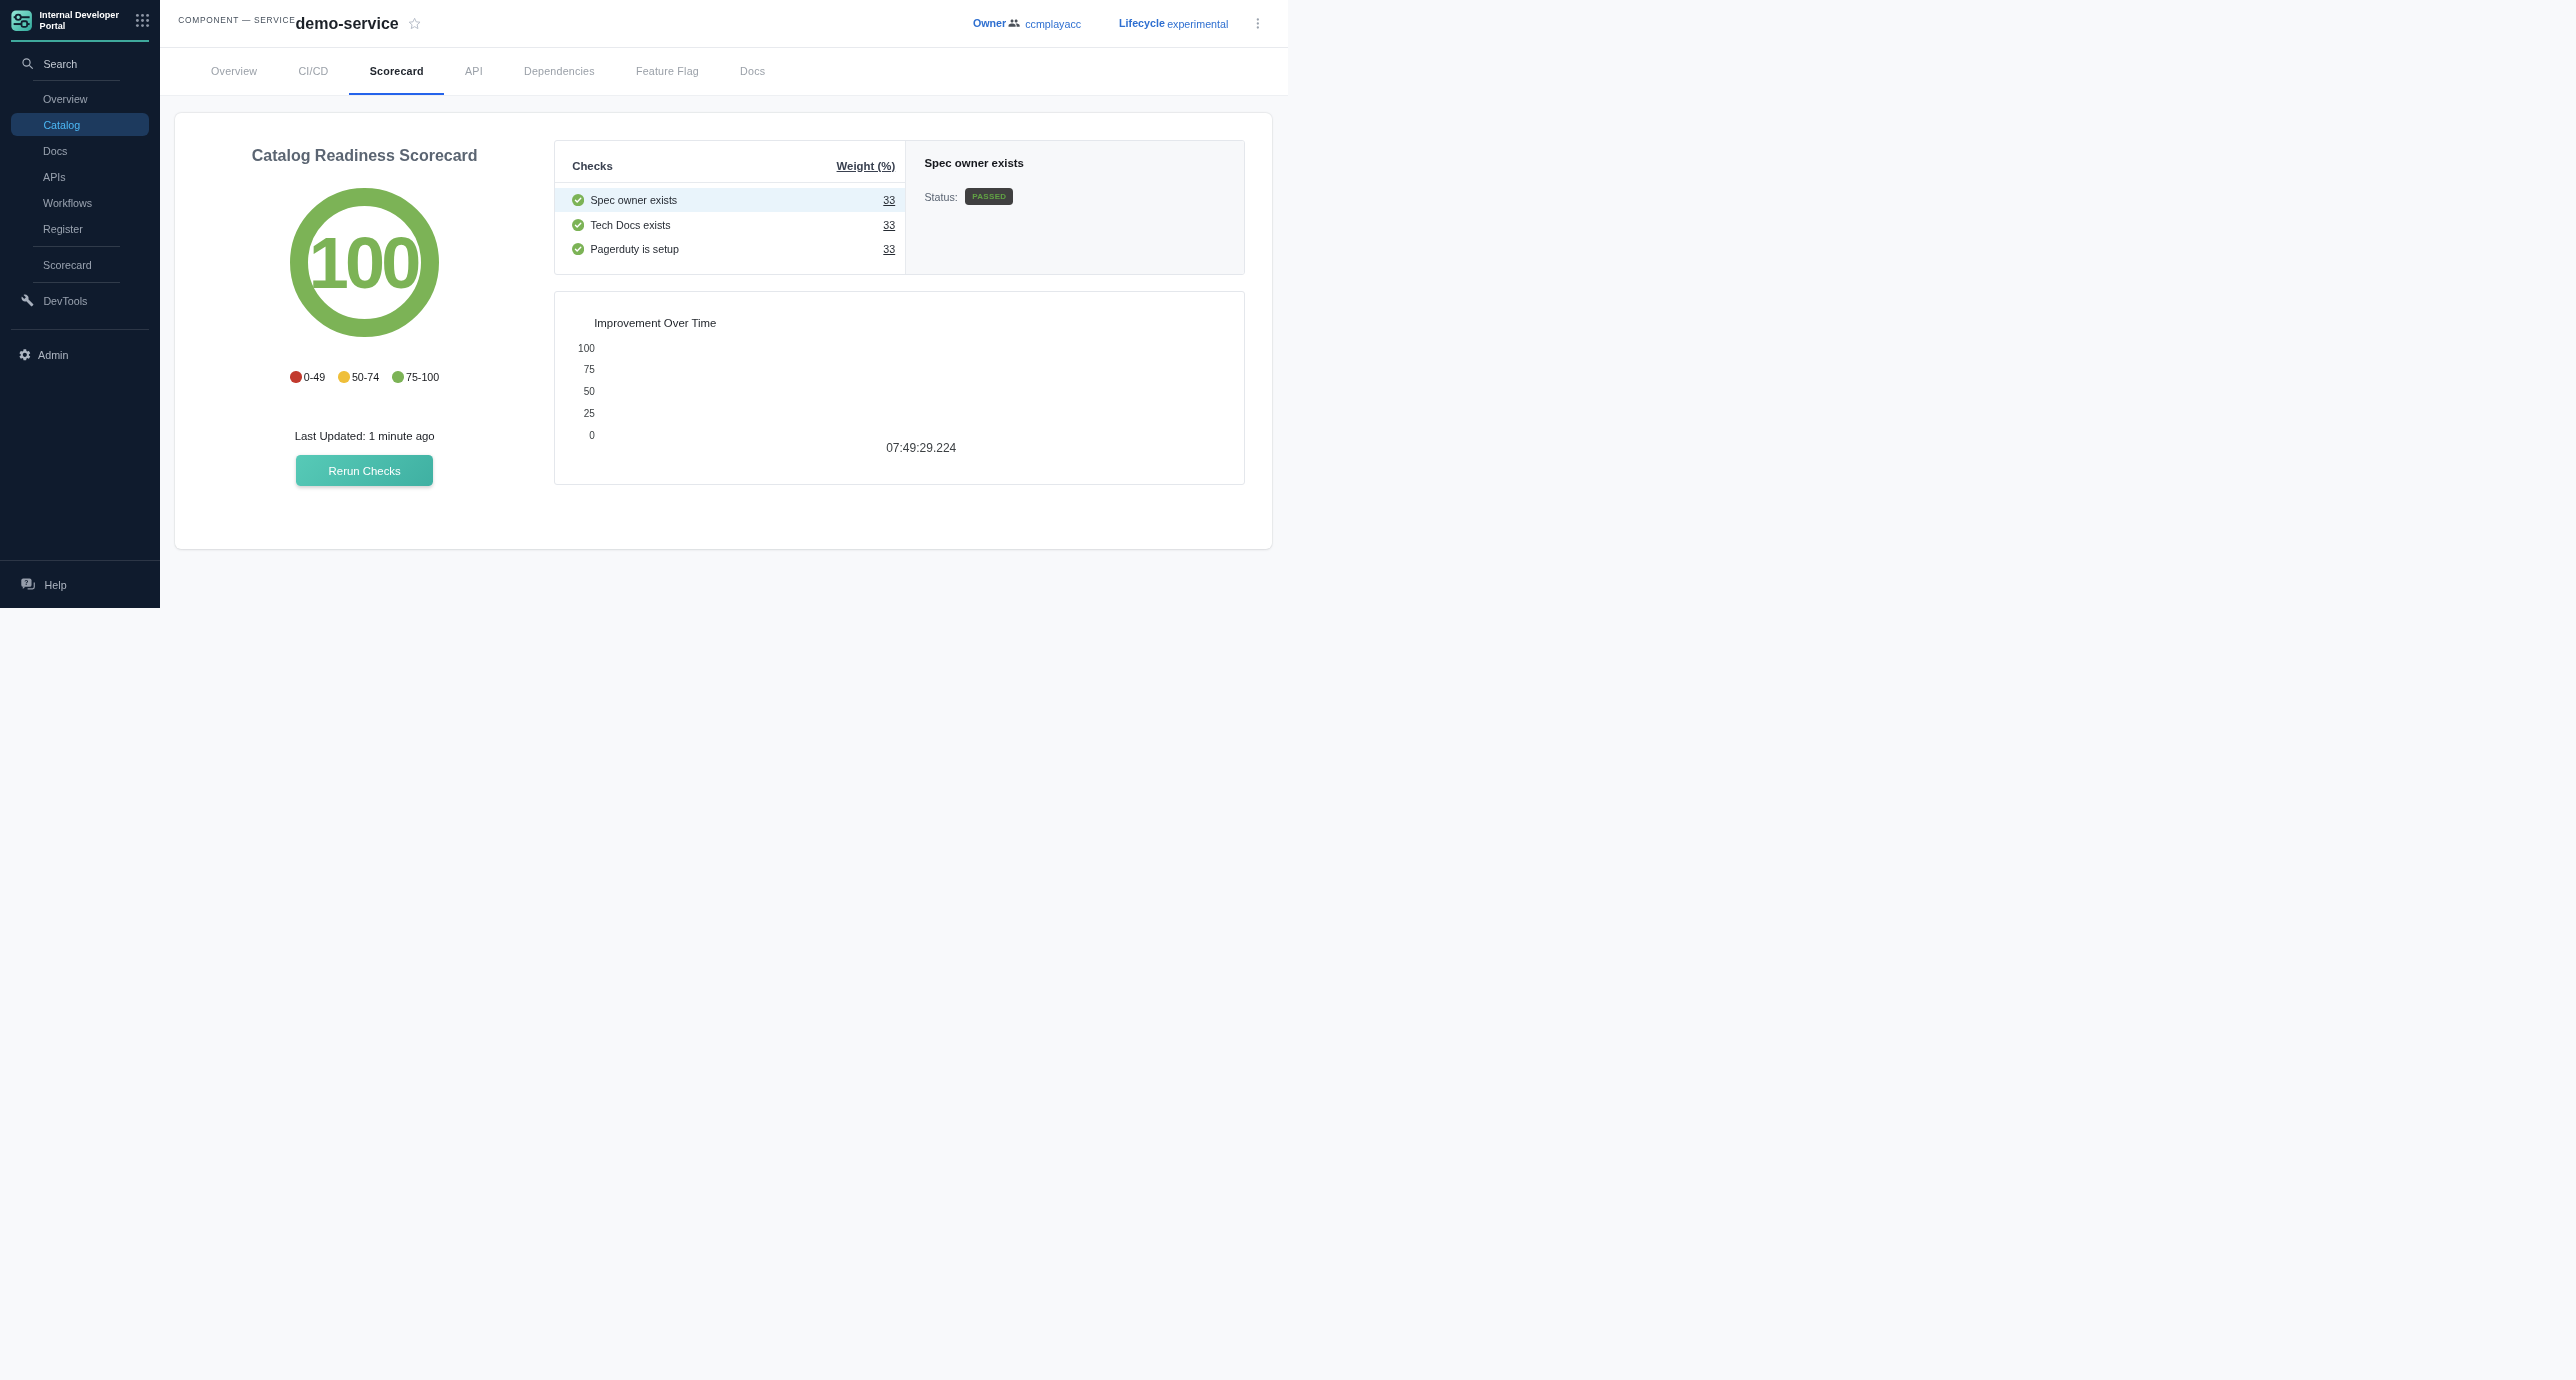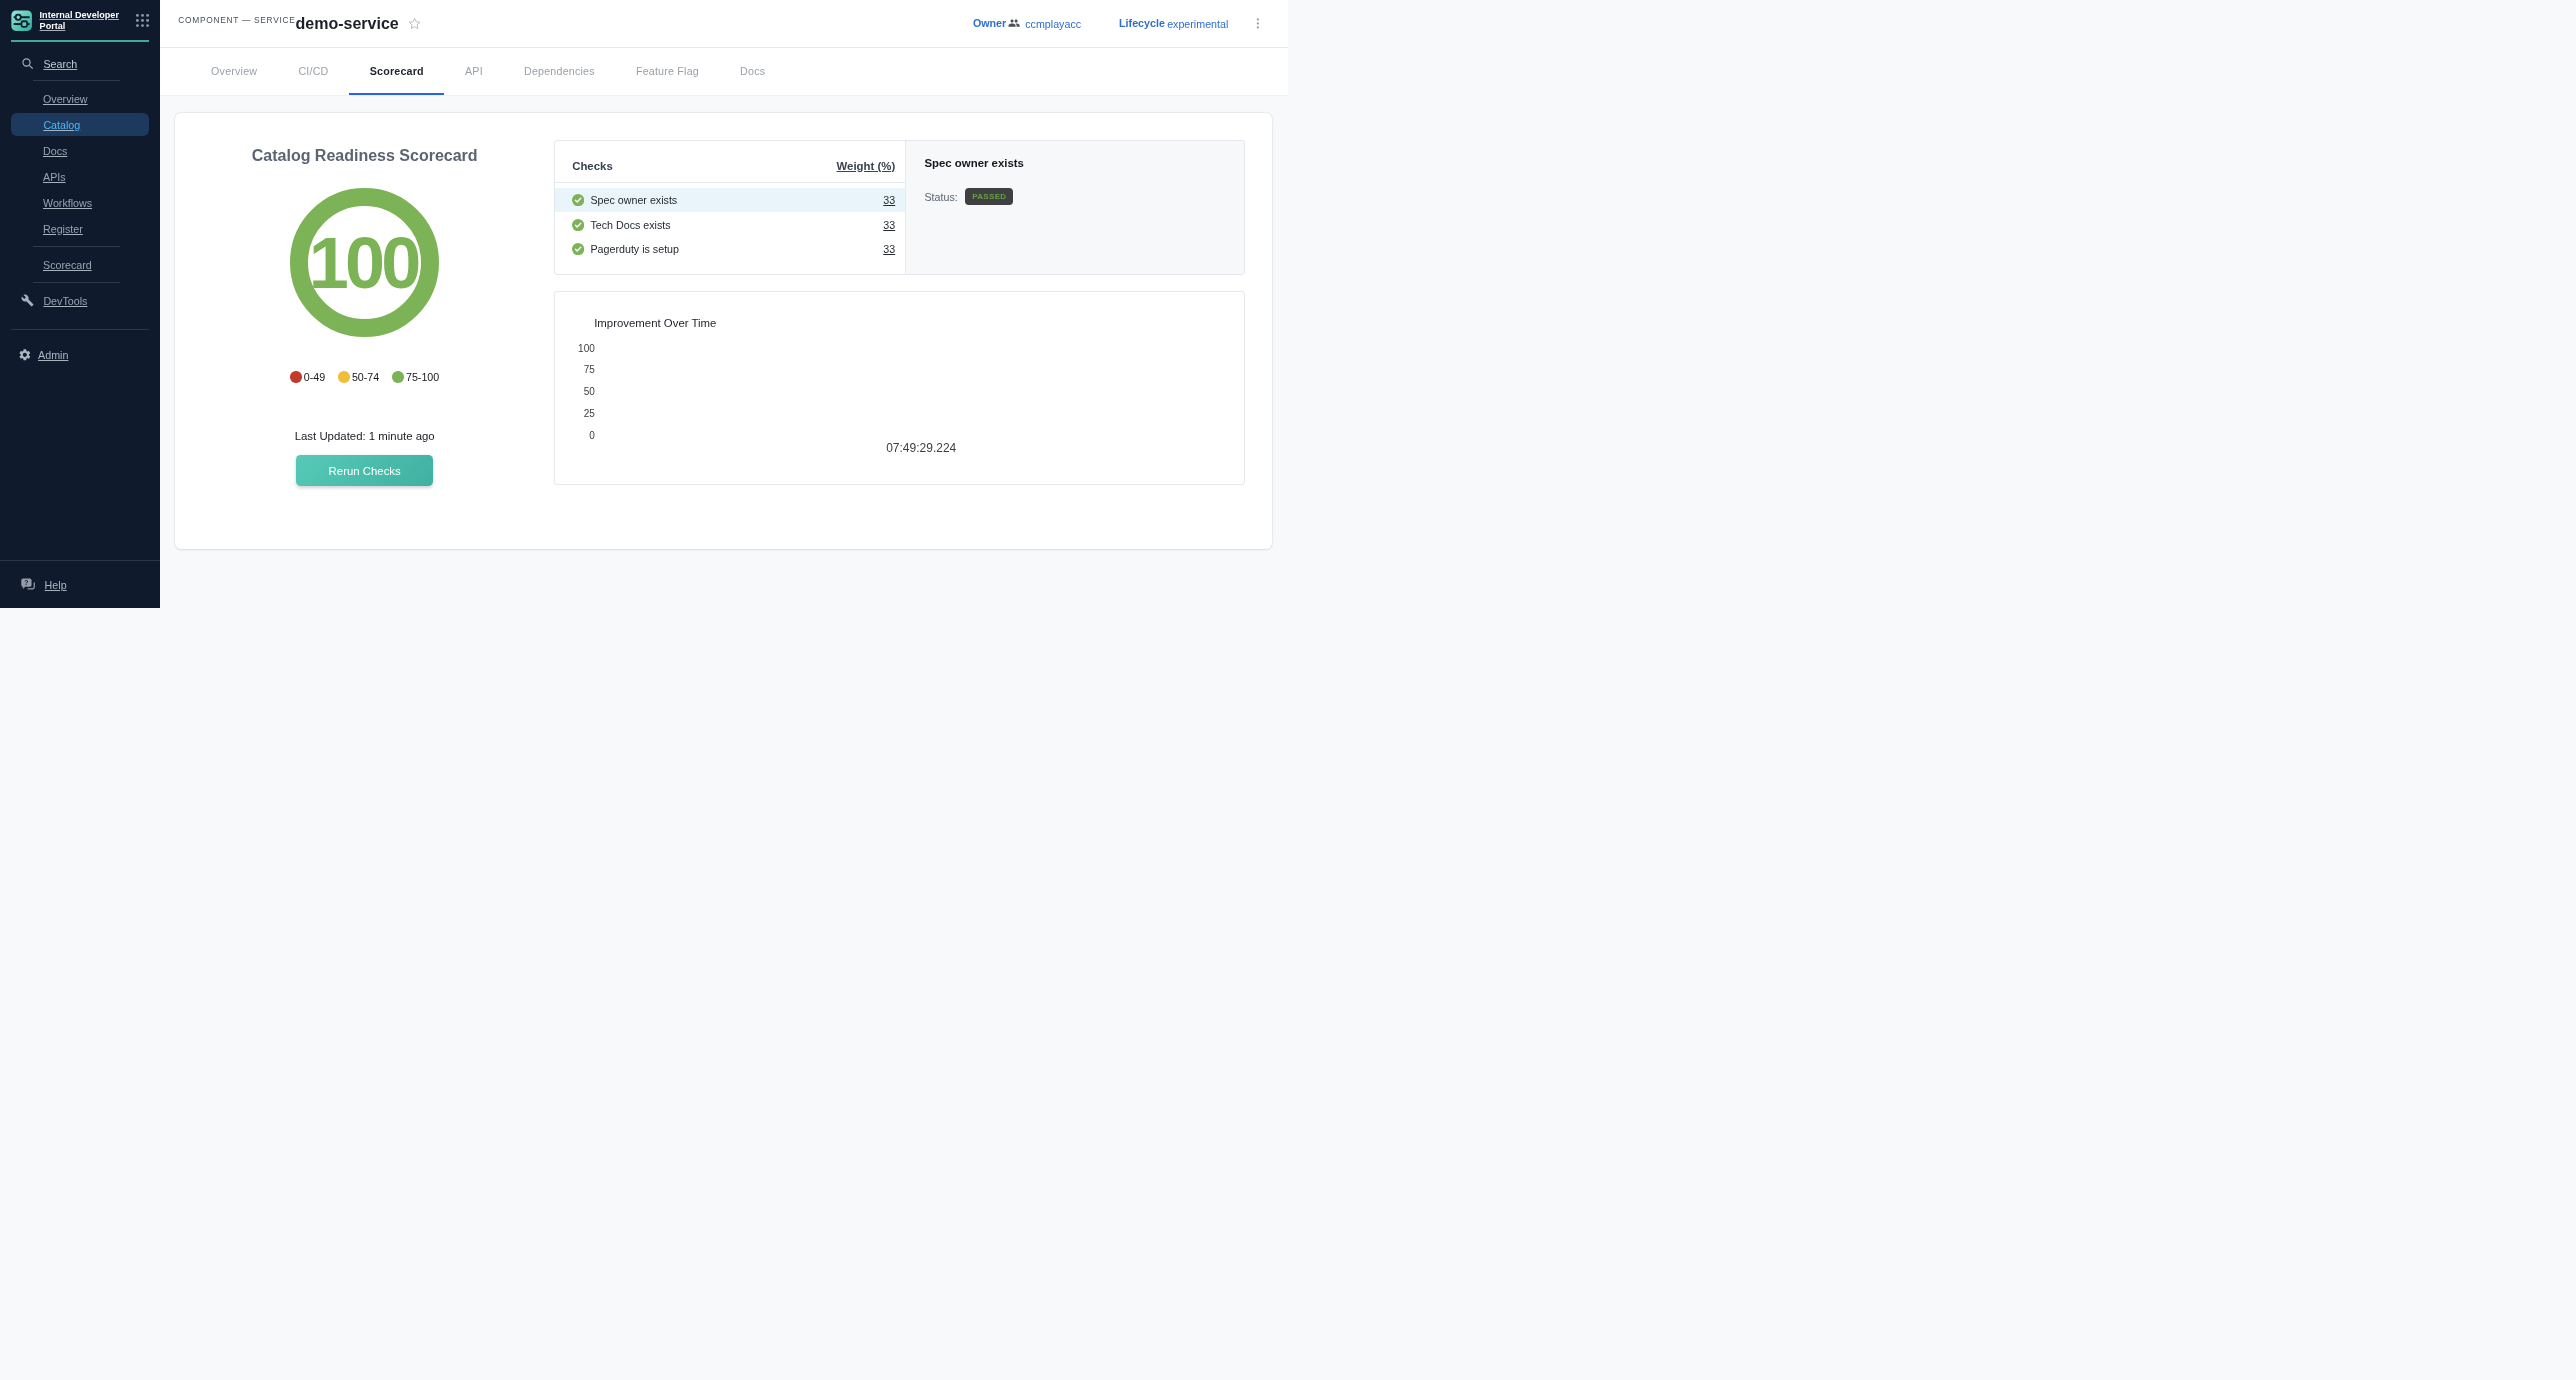"Internal Developer Portal" .sidebar { text-decoration: underline -> none }
